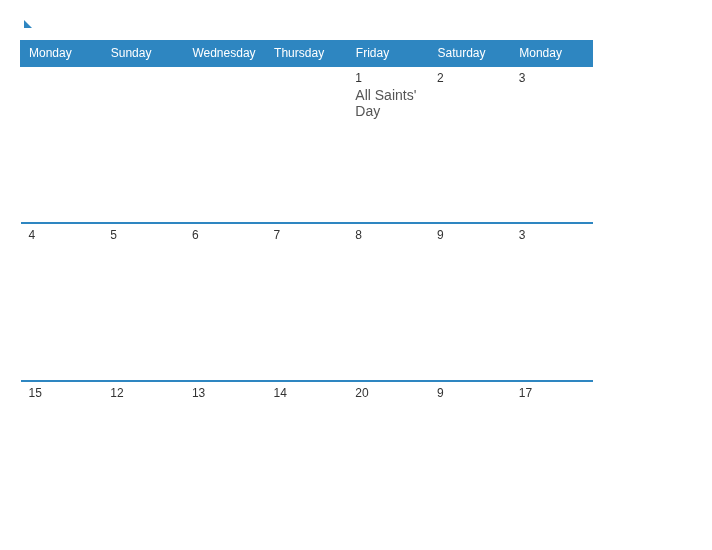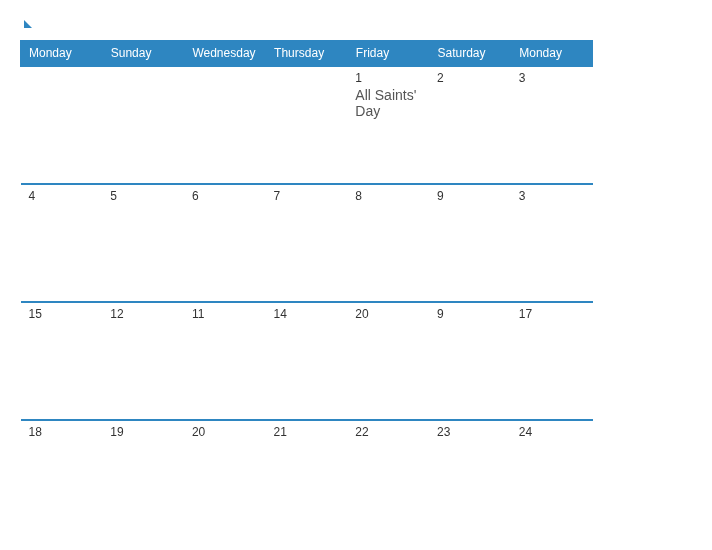"11" span.day-number { text: 11 -> 13 }
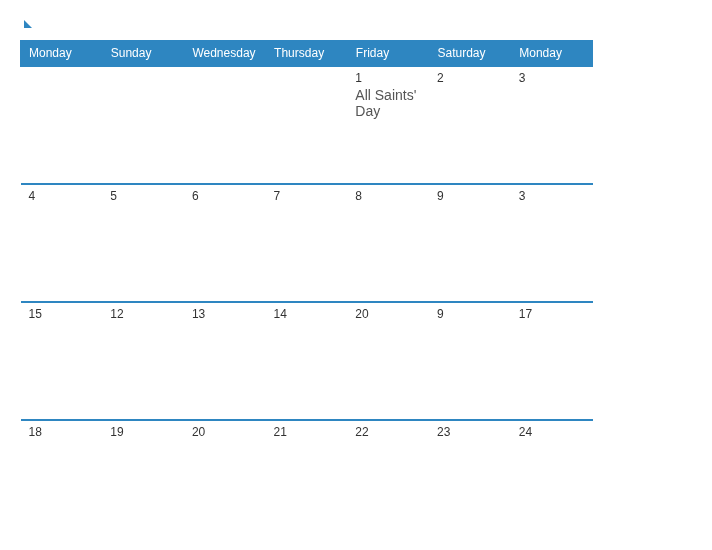"18" tr { html: <tr> <td> <span>18</span> </td> <td> <span>19</span> </td> <td> <span>20</span> </td> <td> <span>21</span> </td> <td> <span>22</span> </td> <td> <span>23</span> </td> <td> <span>24</span> </td> </tr> -> none }
